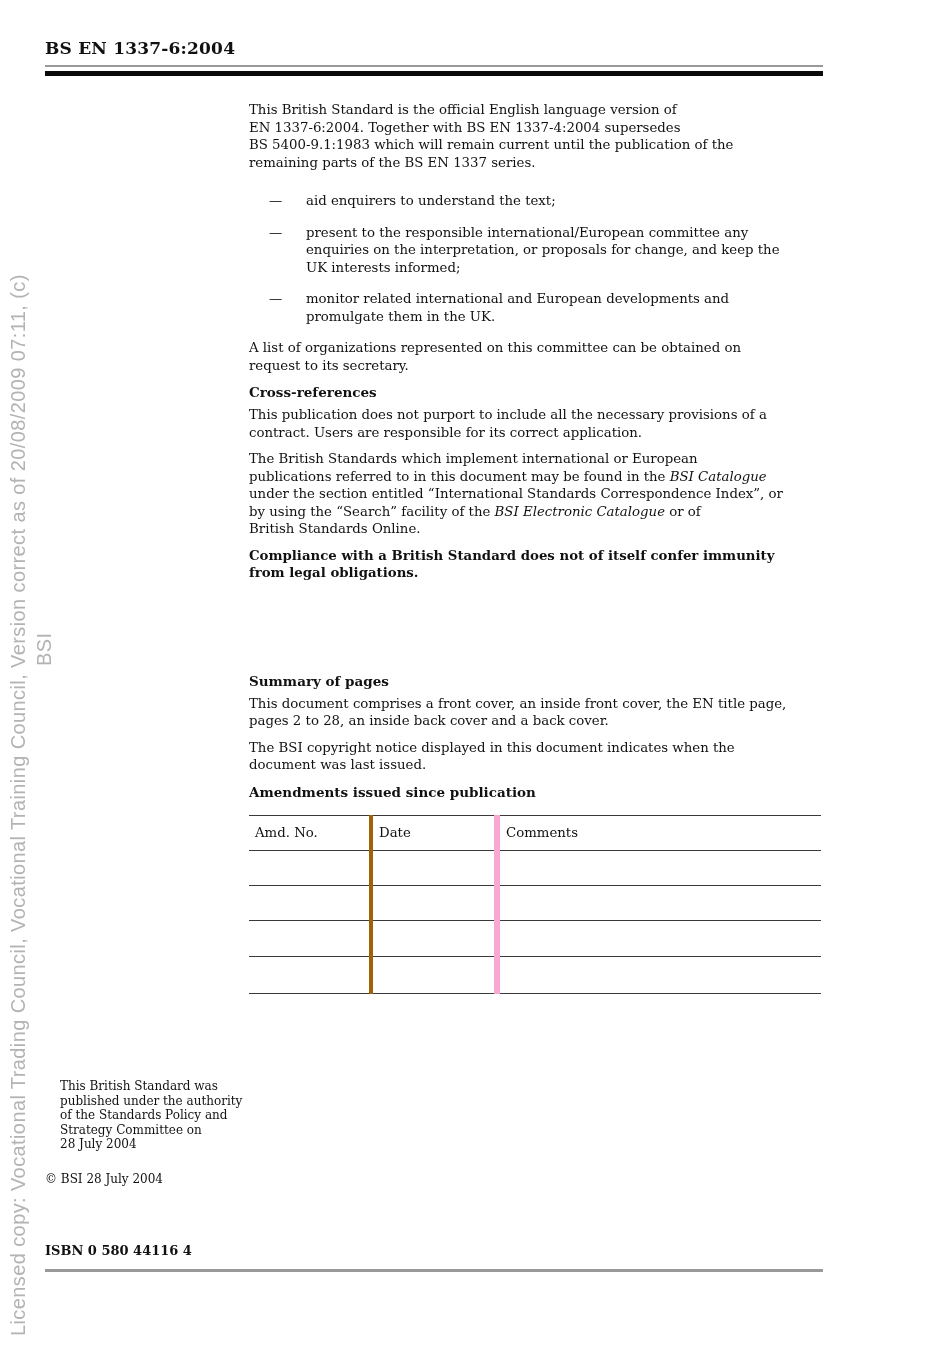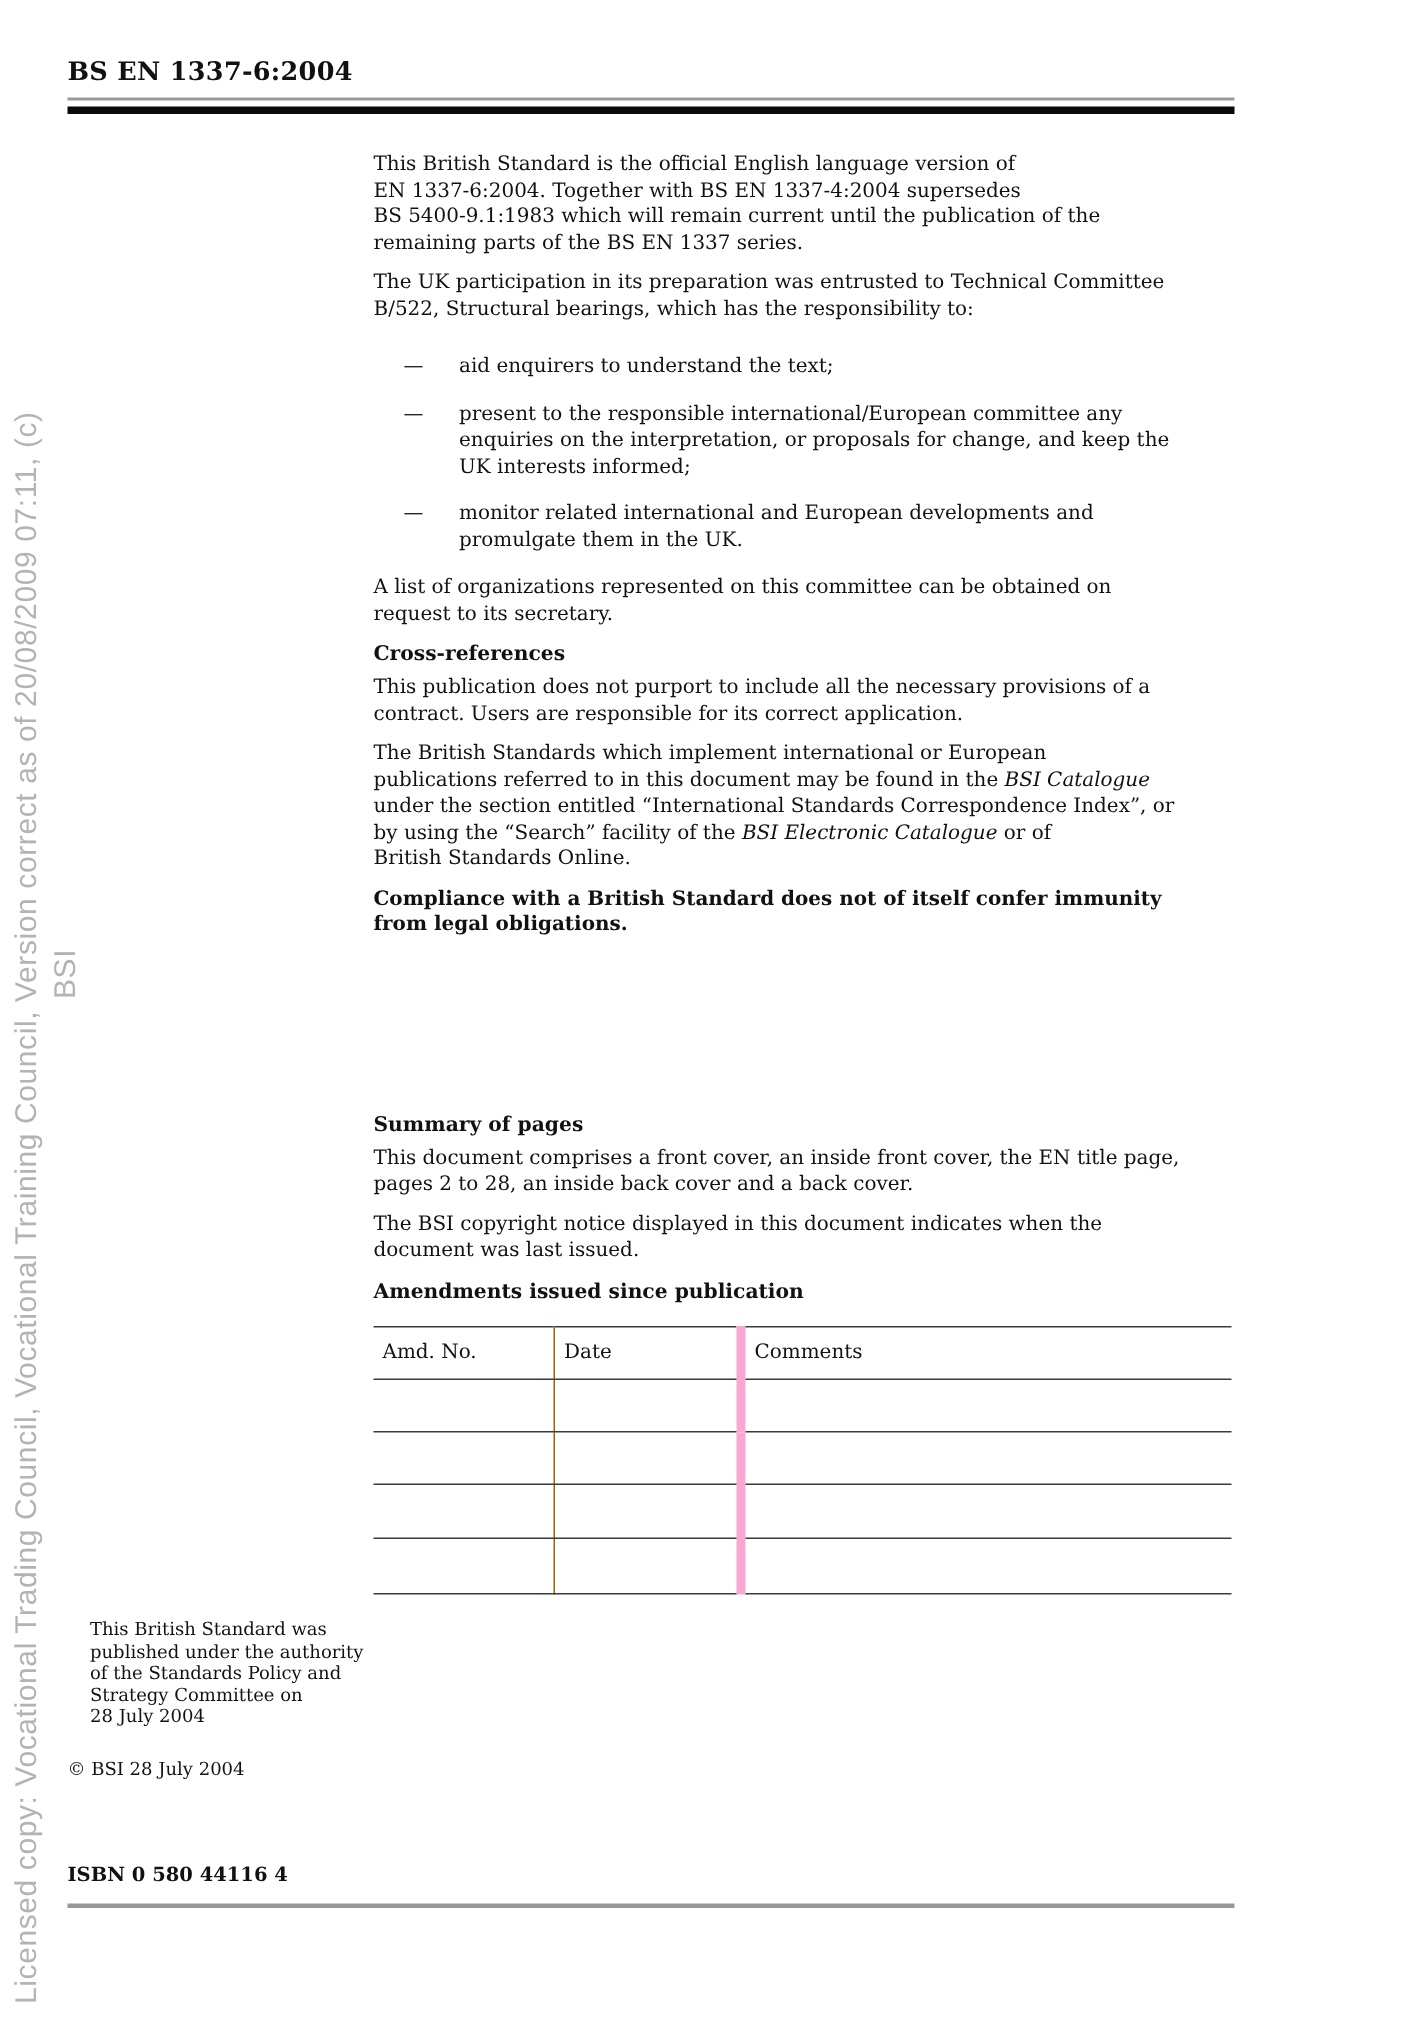"The UK participation in its" p { html: <p>The UK participation in its preparation was entrusted to Technical Committee B/522, Structural bearings, which has the responsibility to:</p> -> none }
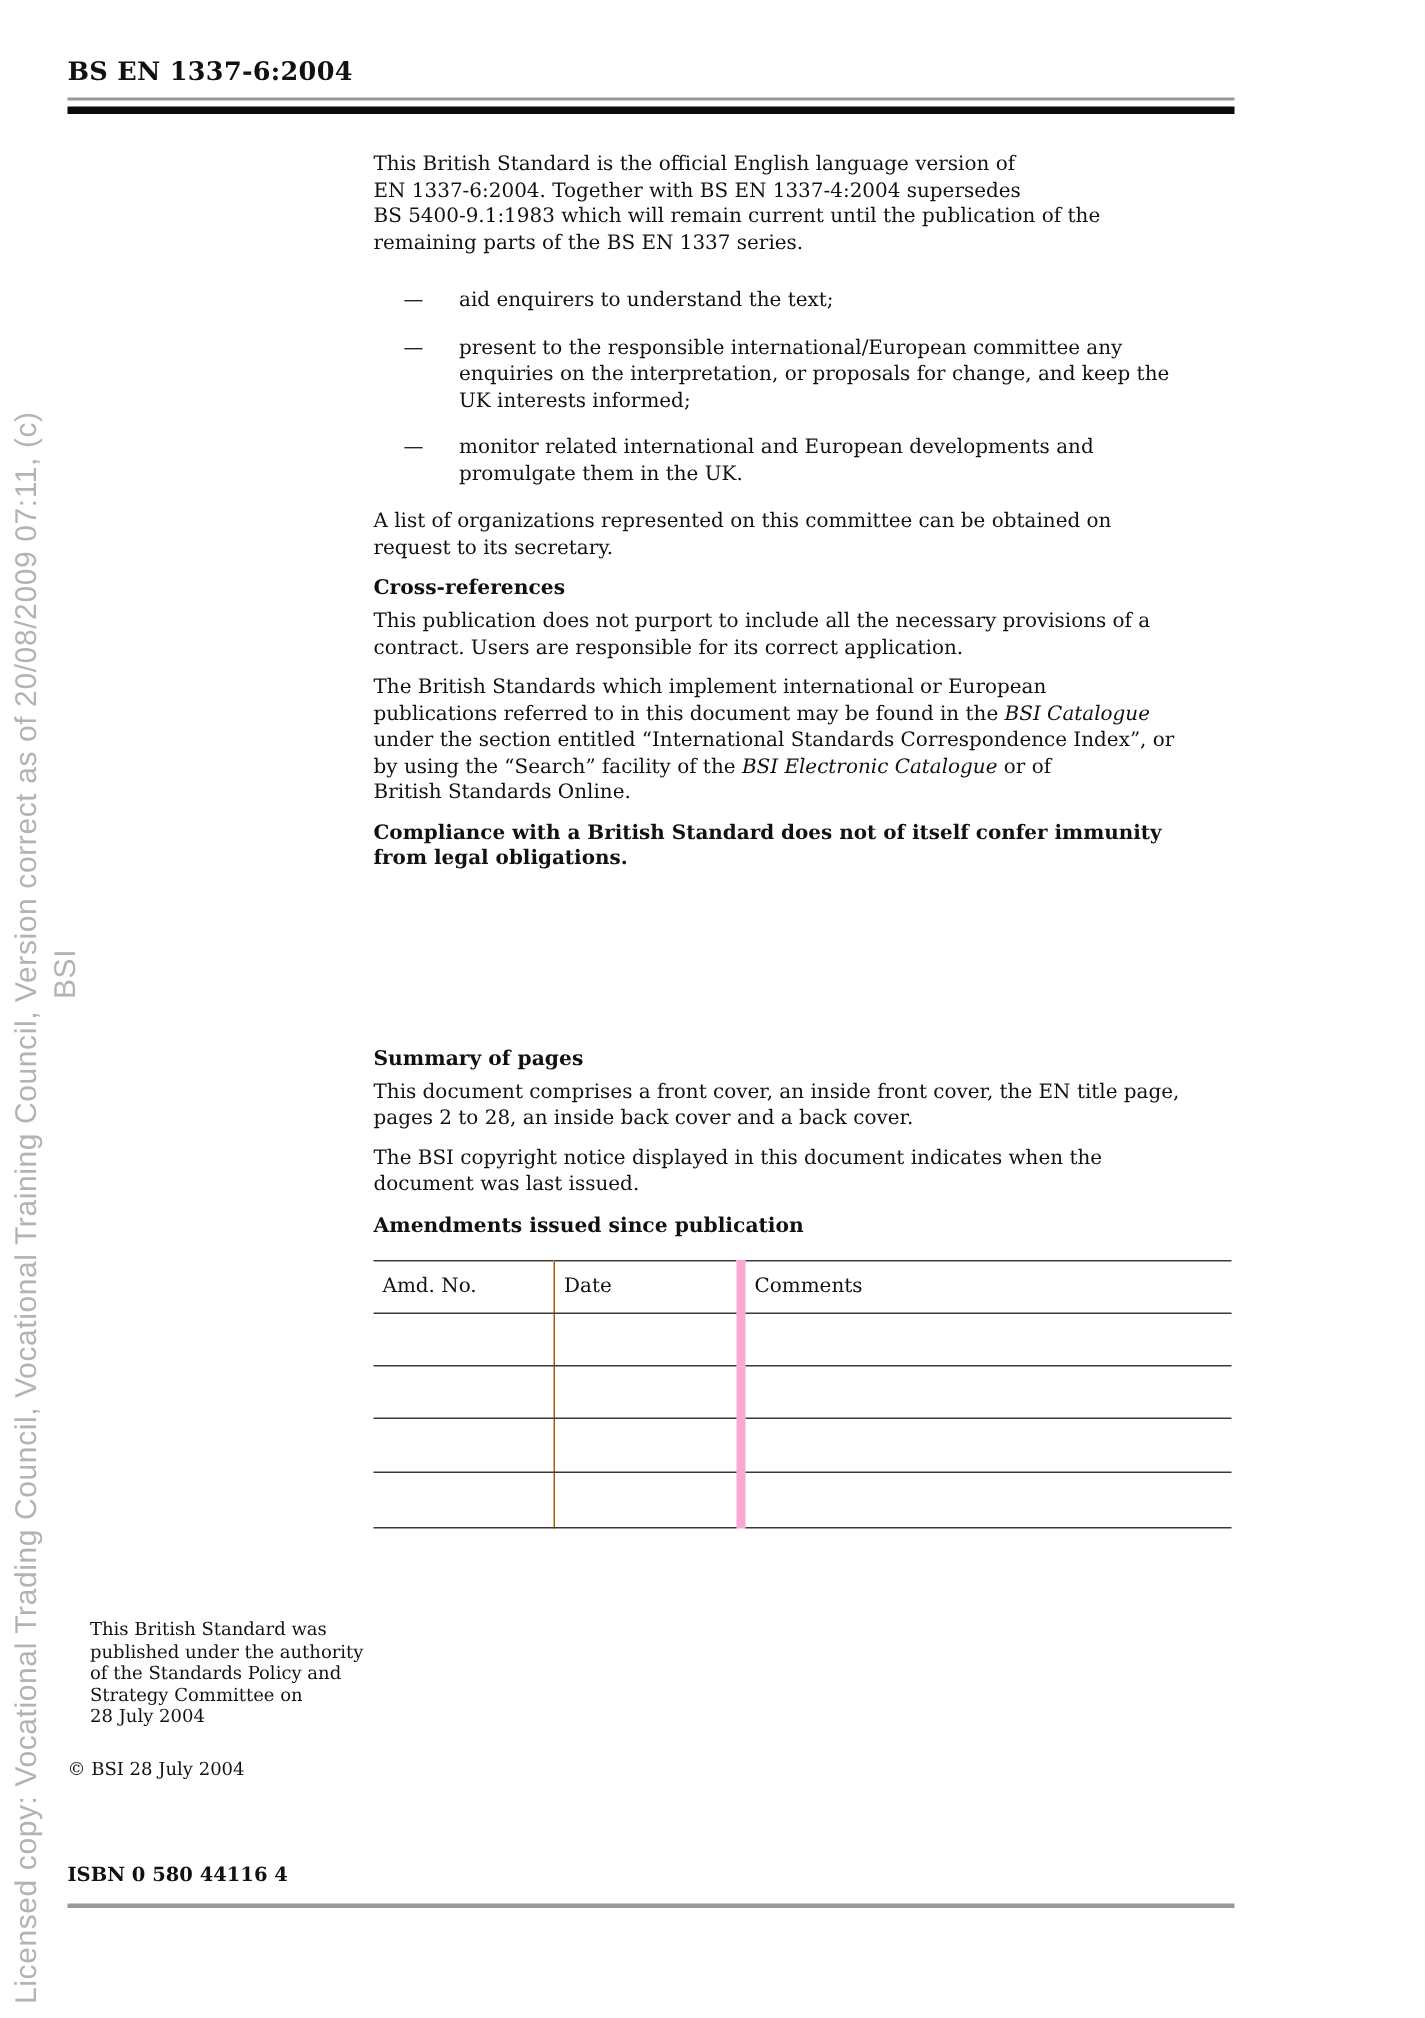"Summary of pages" #summary-heading { margin-top: 115px -> 90px }
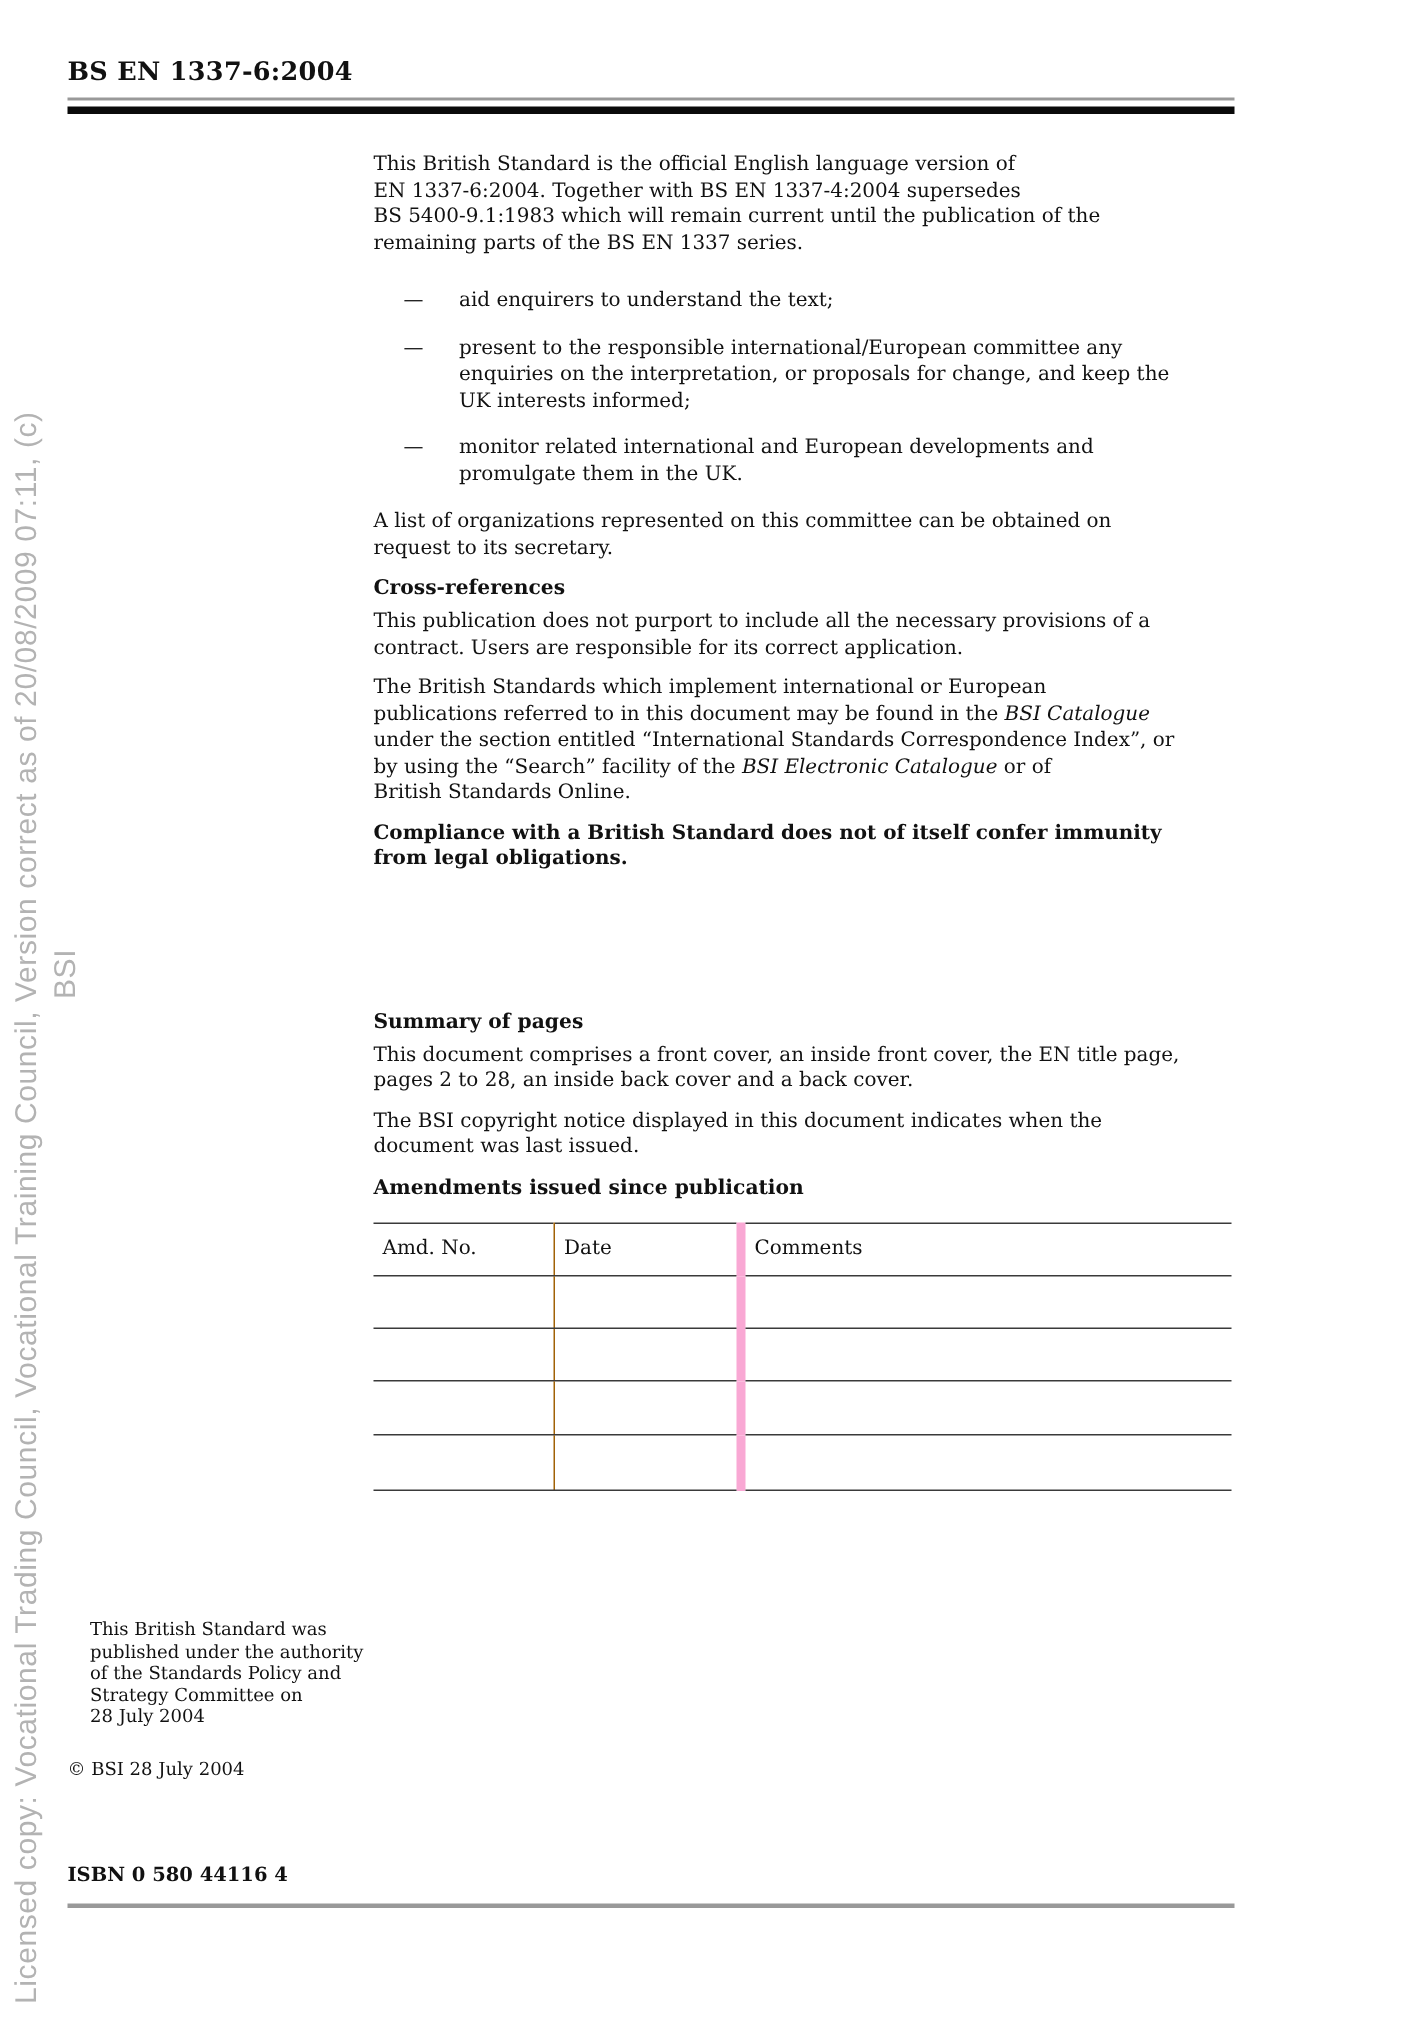"Amd. No." .amend-table th:nth-child(1), .amend-table td:nth-child(1) { border-right: 1px solid #a16207 -> 4px solid #a16207 }
